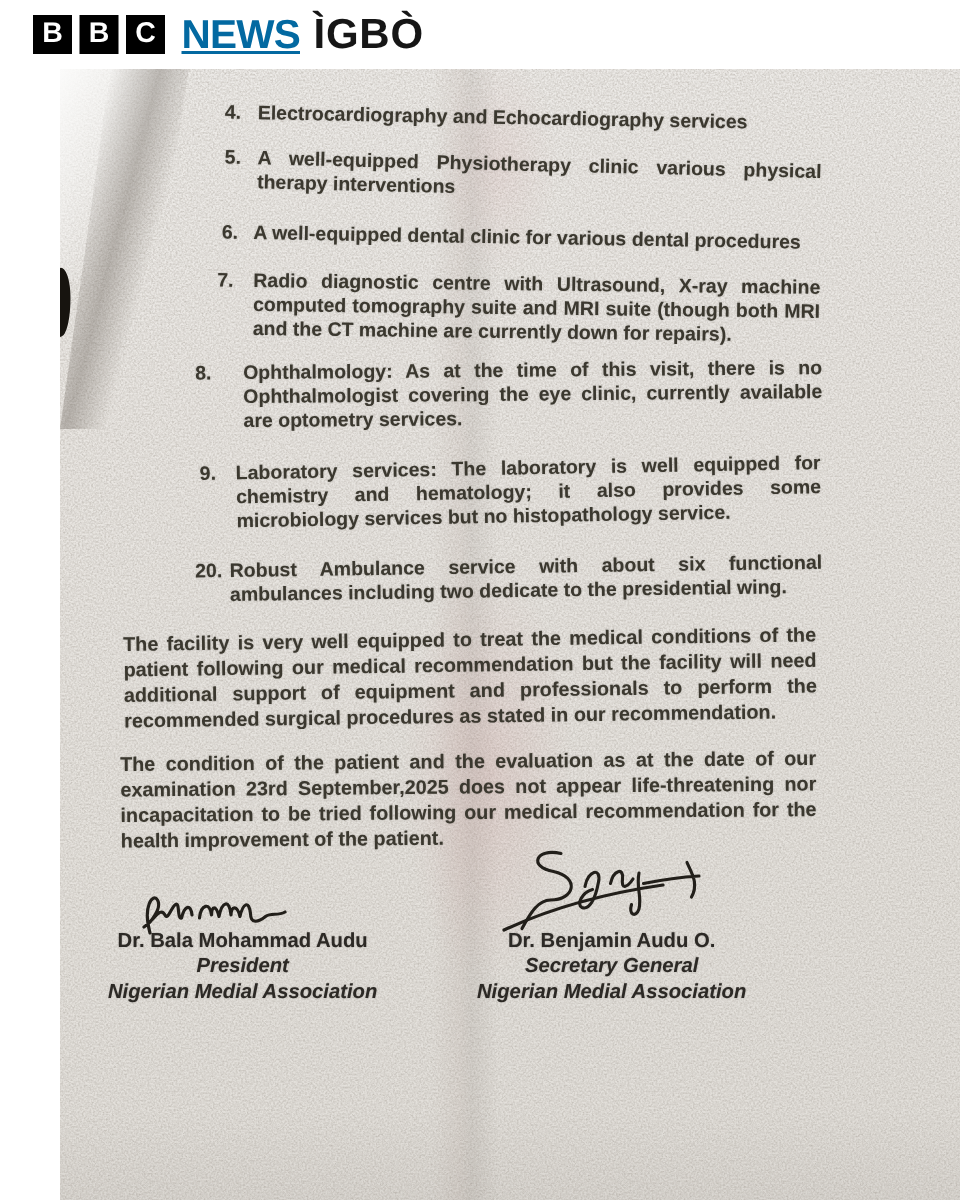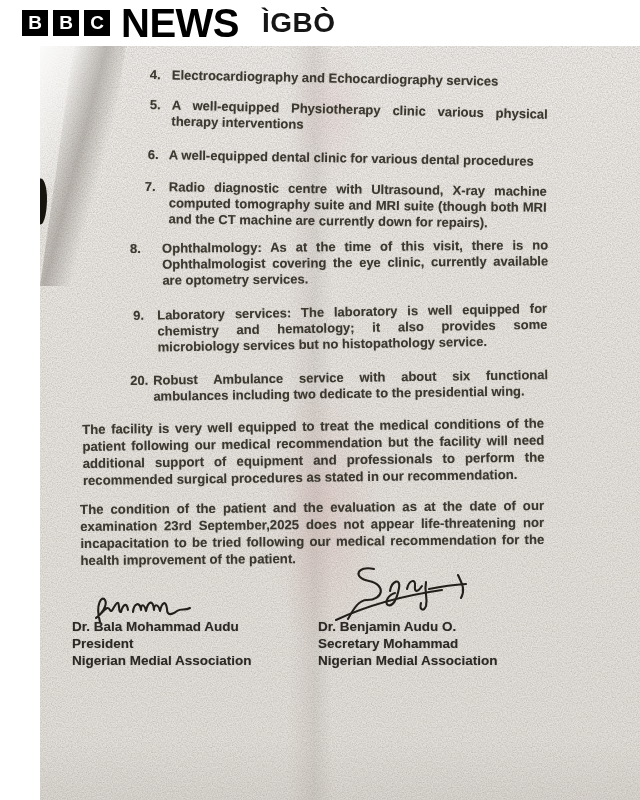"NEWS" .wordmark { color: #000000 -> #0369a1; font-size: 40px -> 27px; text-decoration: none -> underline }
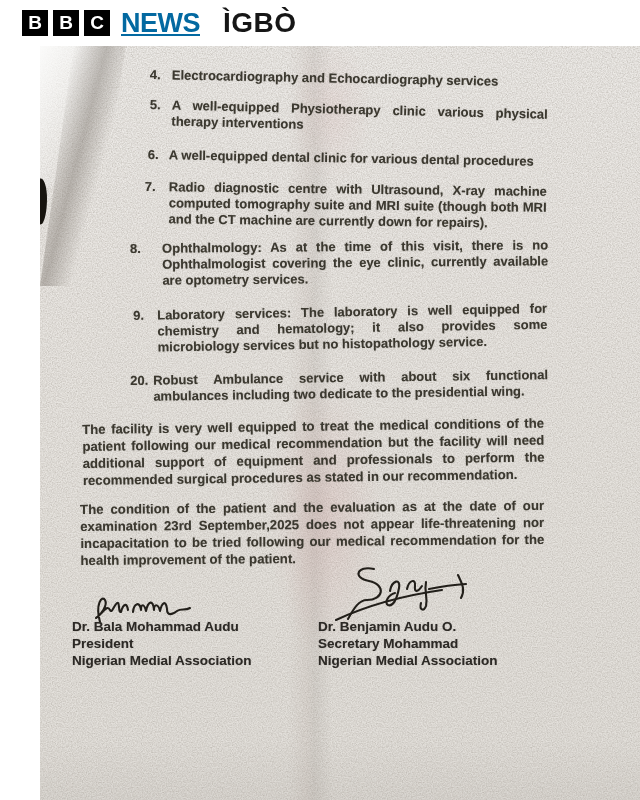"ÌGBÒ" .service { margin-left: 23px -> 9px }
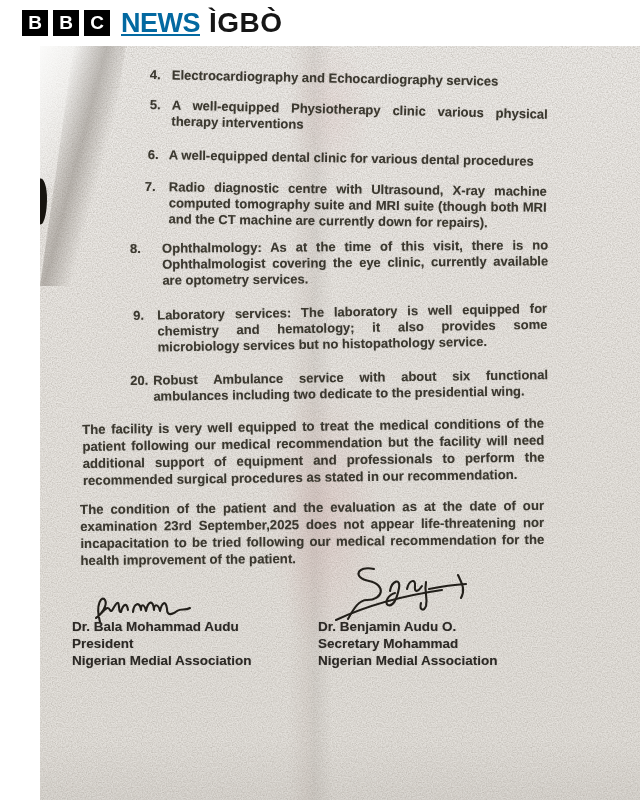"Dr. Bala Mohammad Audu" .sig-block { text-align: none -> center }
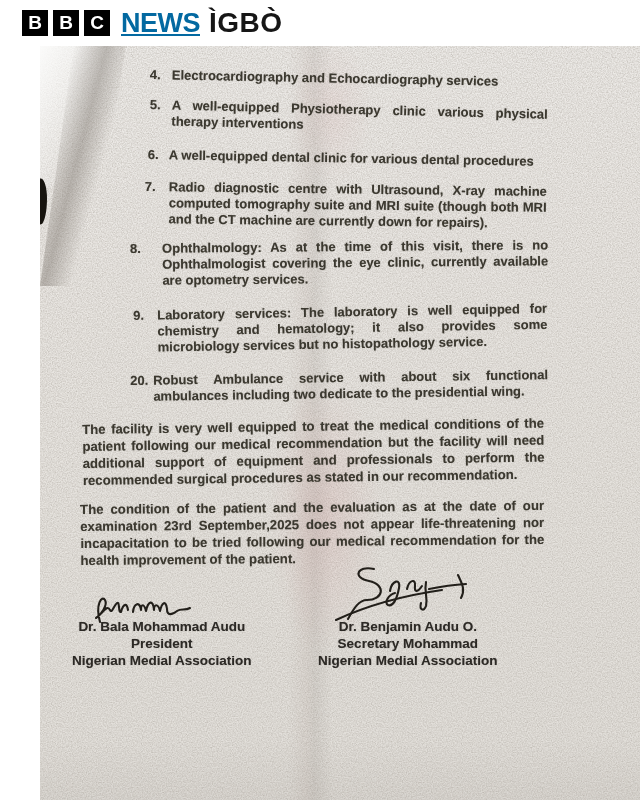"President" .sig-title,.sig-org { font-style: none -> italic }
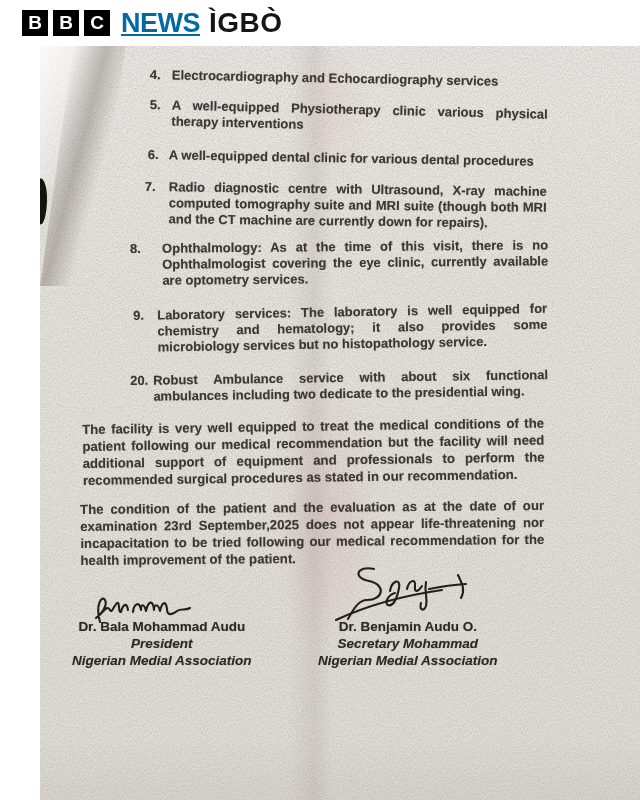"Secretary Mohammad" div.sig-title { text: Mohammad -> General }
